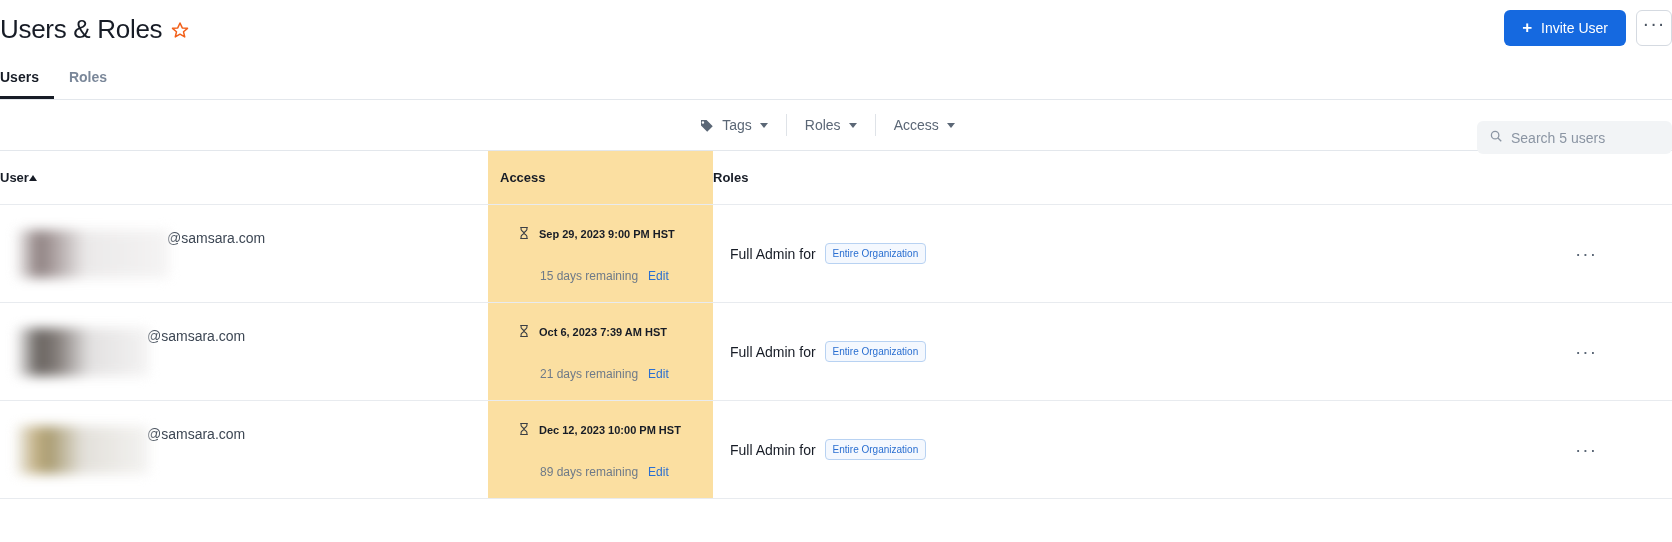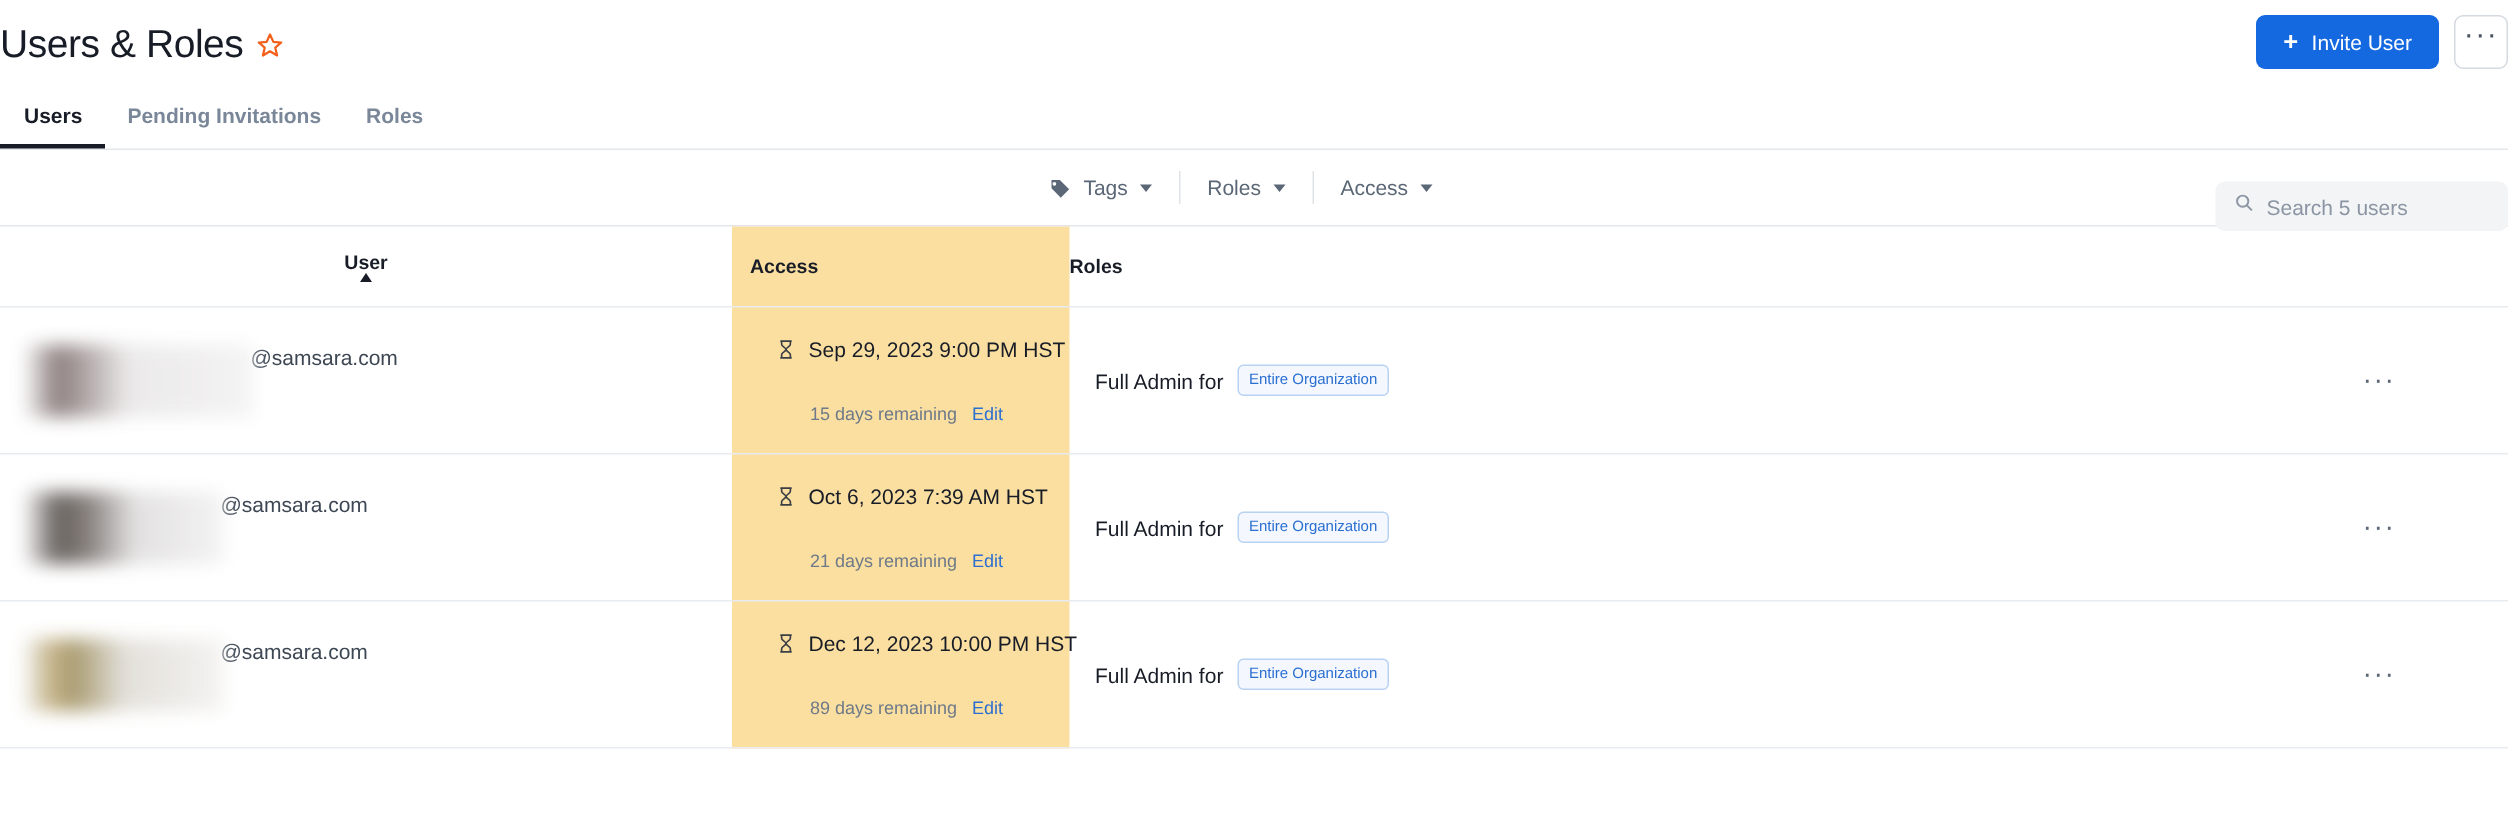"Users" .tab:first-child { padding-left: 16px -> 0 }
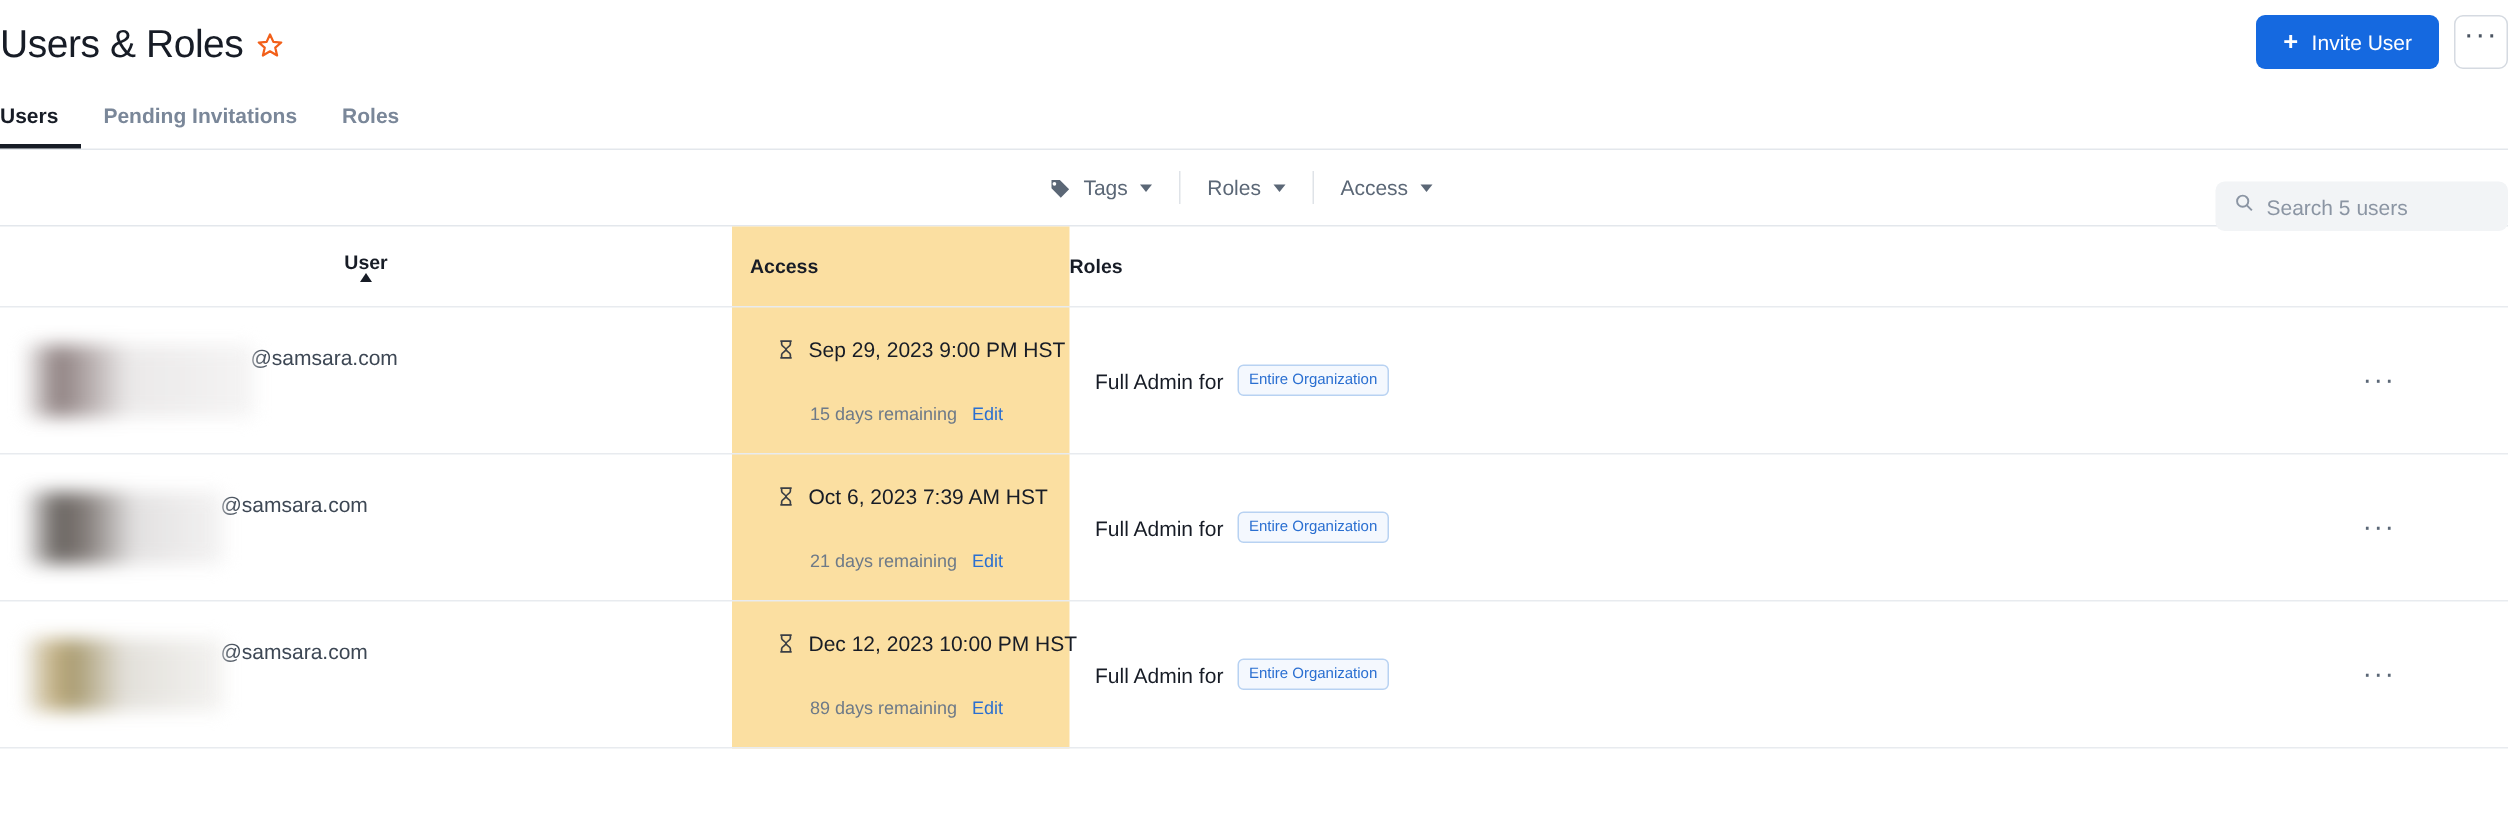"Pending Invitations" div.tab { html: <div>Pending Invitations</div> -> none }
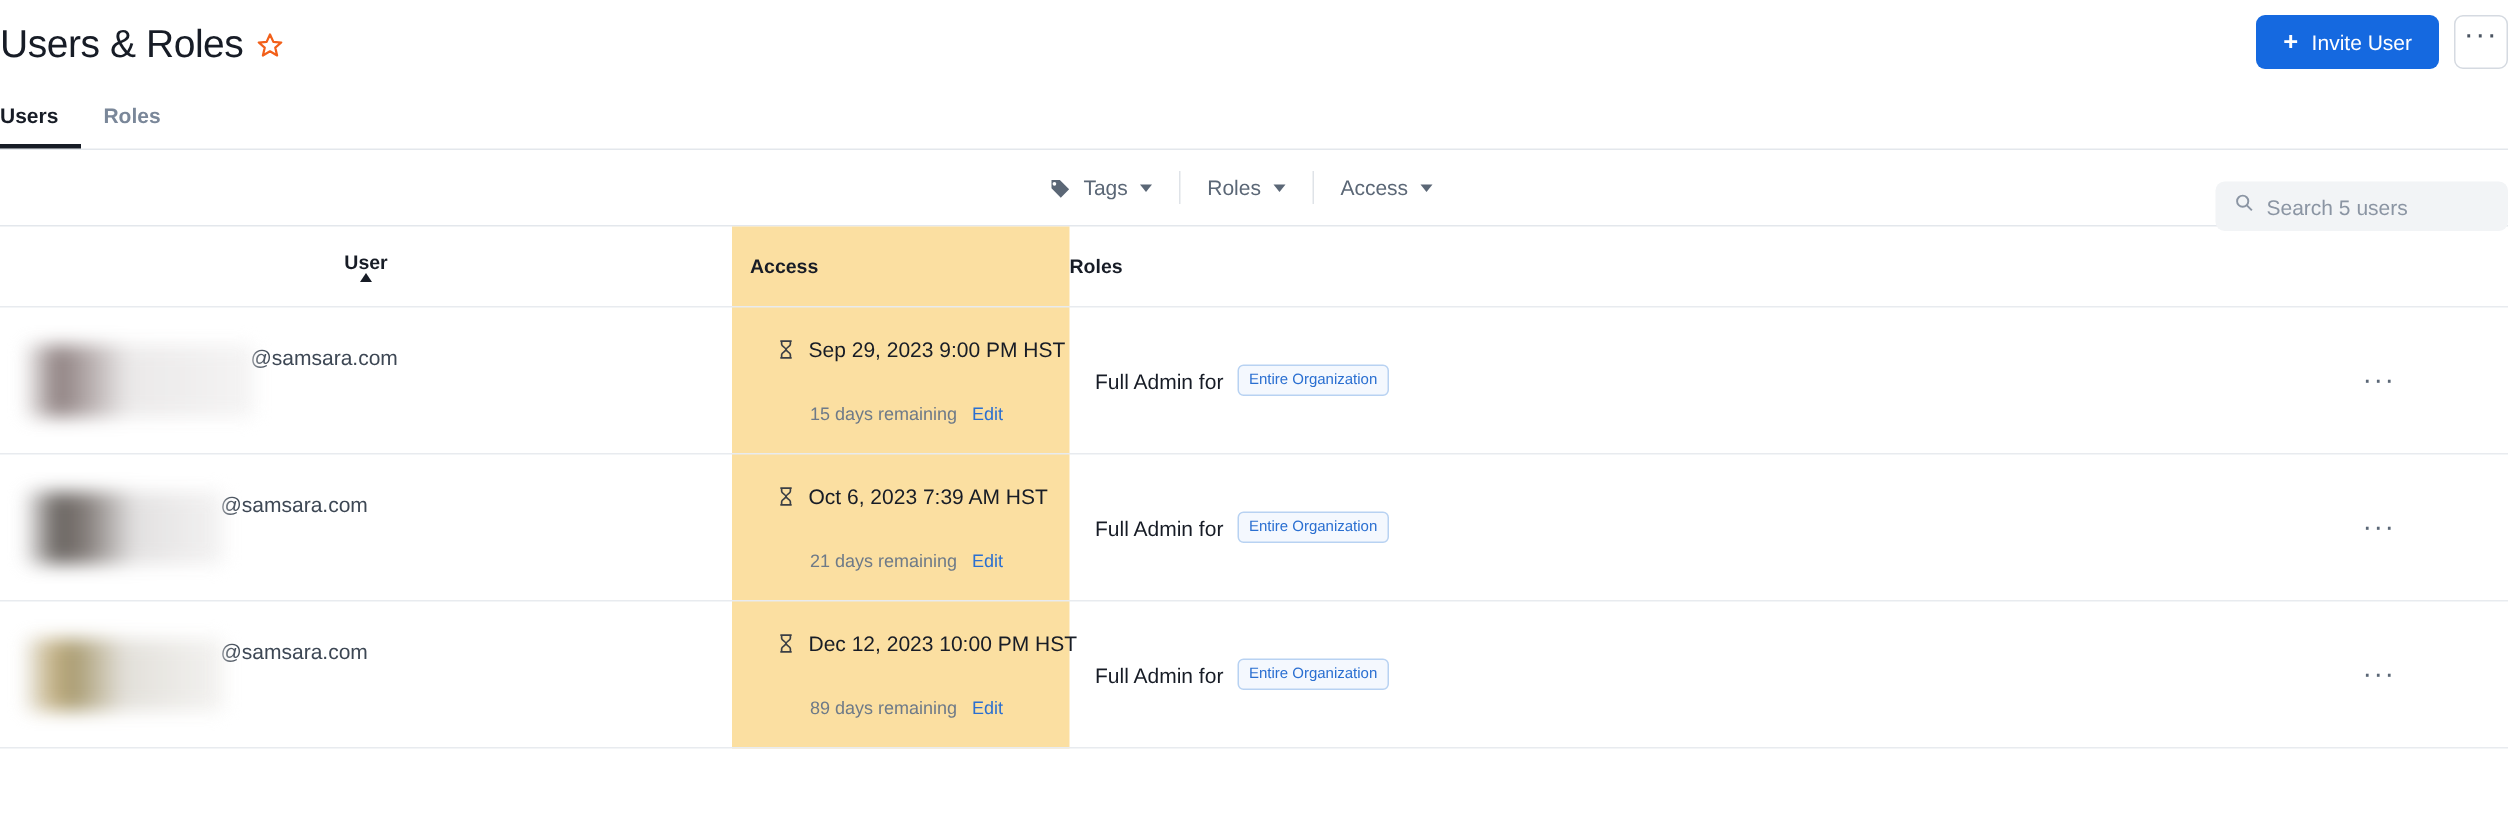"User" .t-head .c-user { flex-direction: column -> none }
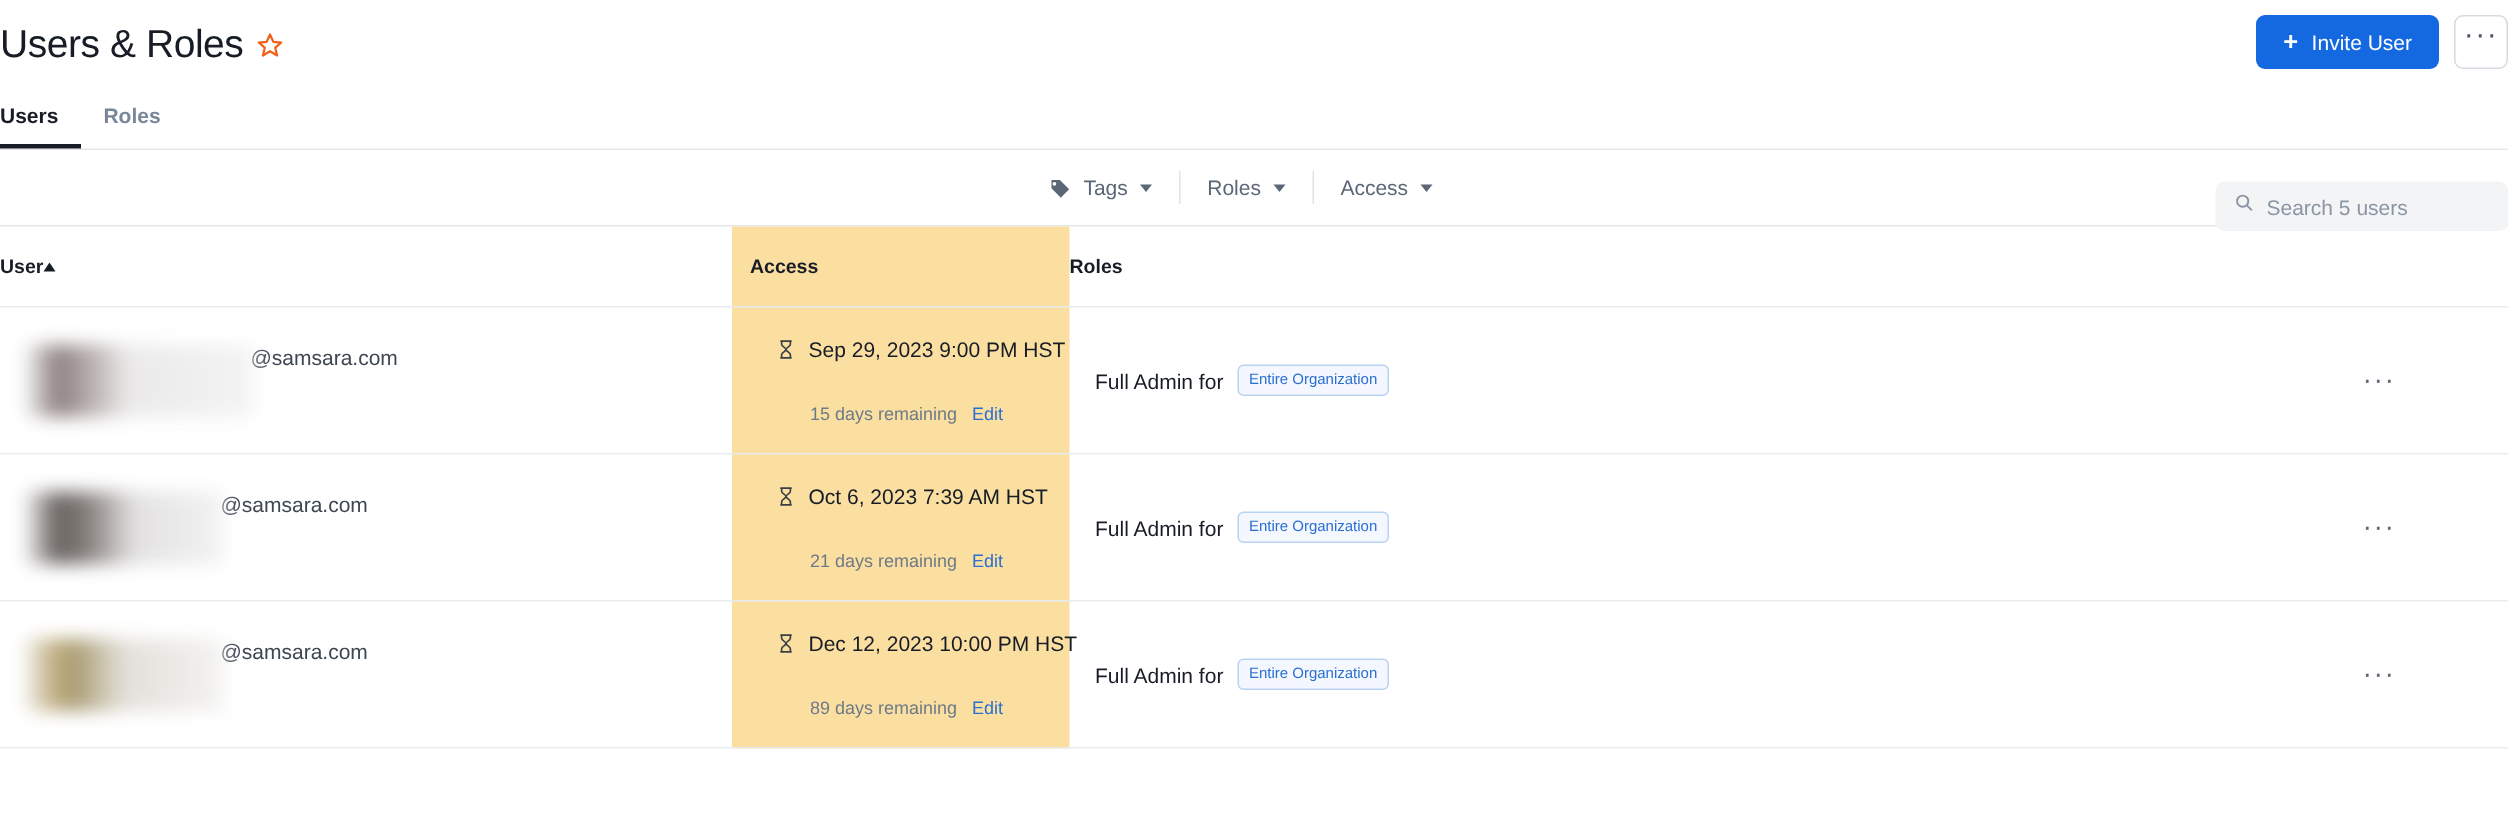"Sep 29, 2023 9:00 PM" .access-line1 { align-items: none -> center; font-size: 14px -> 11px; font-weight: normal -> bold }
